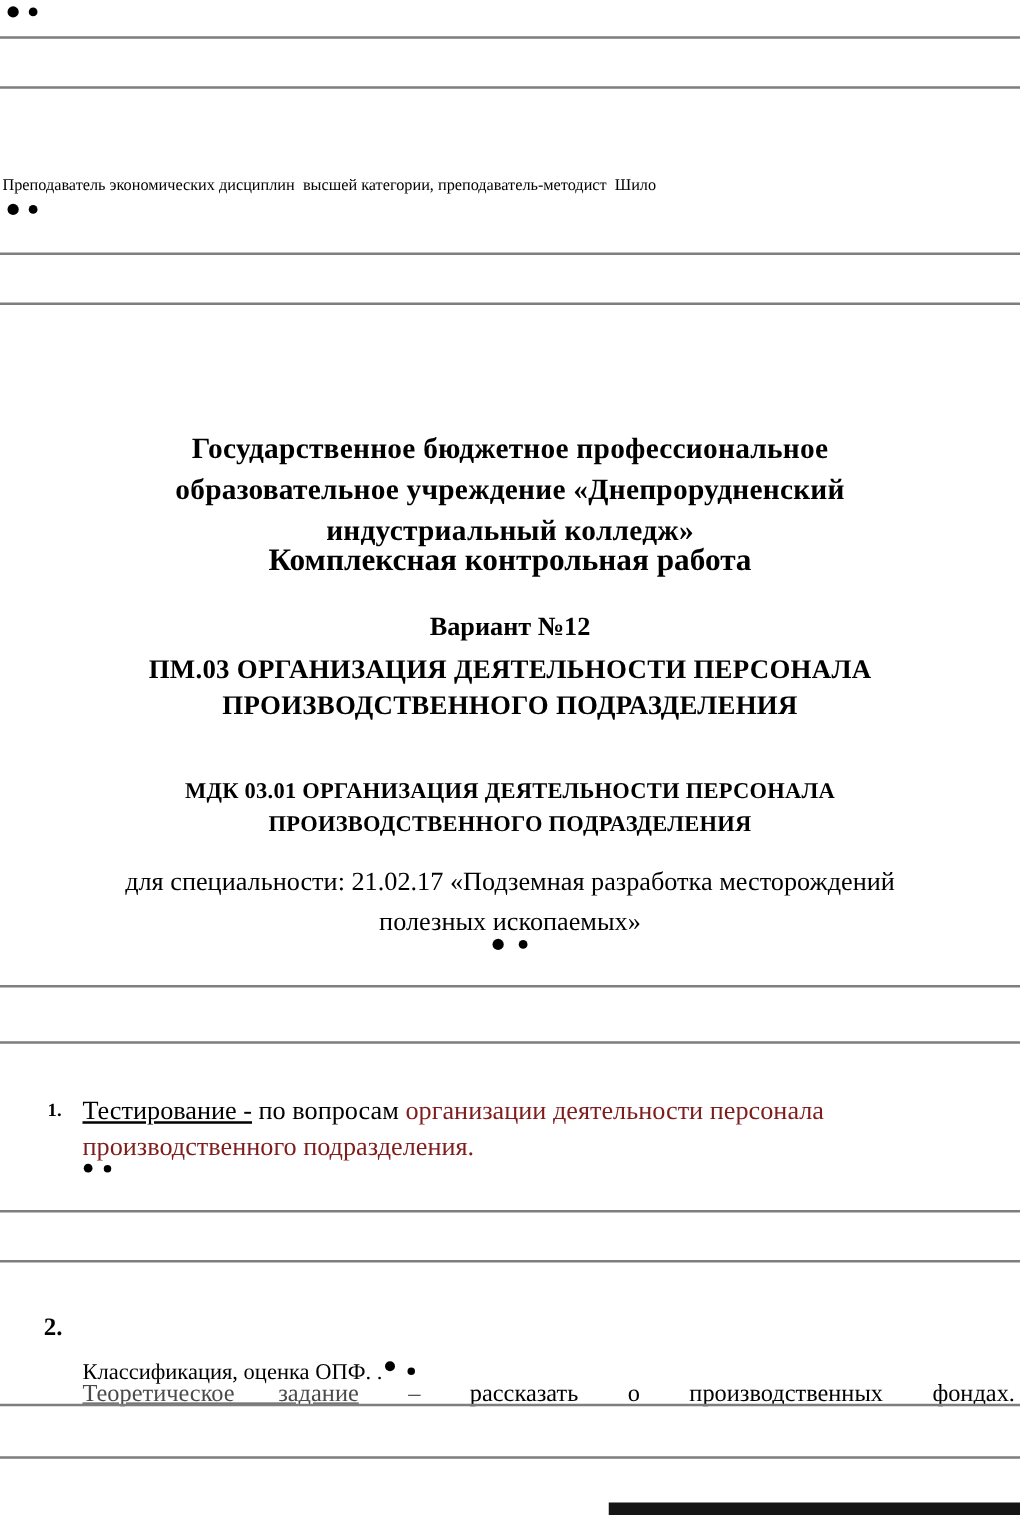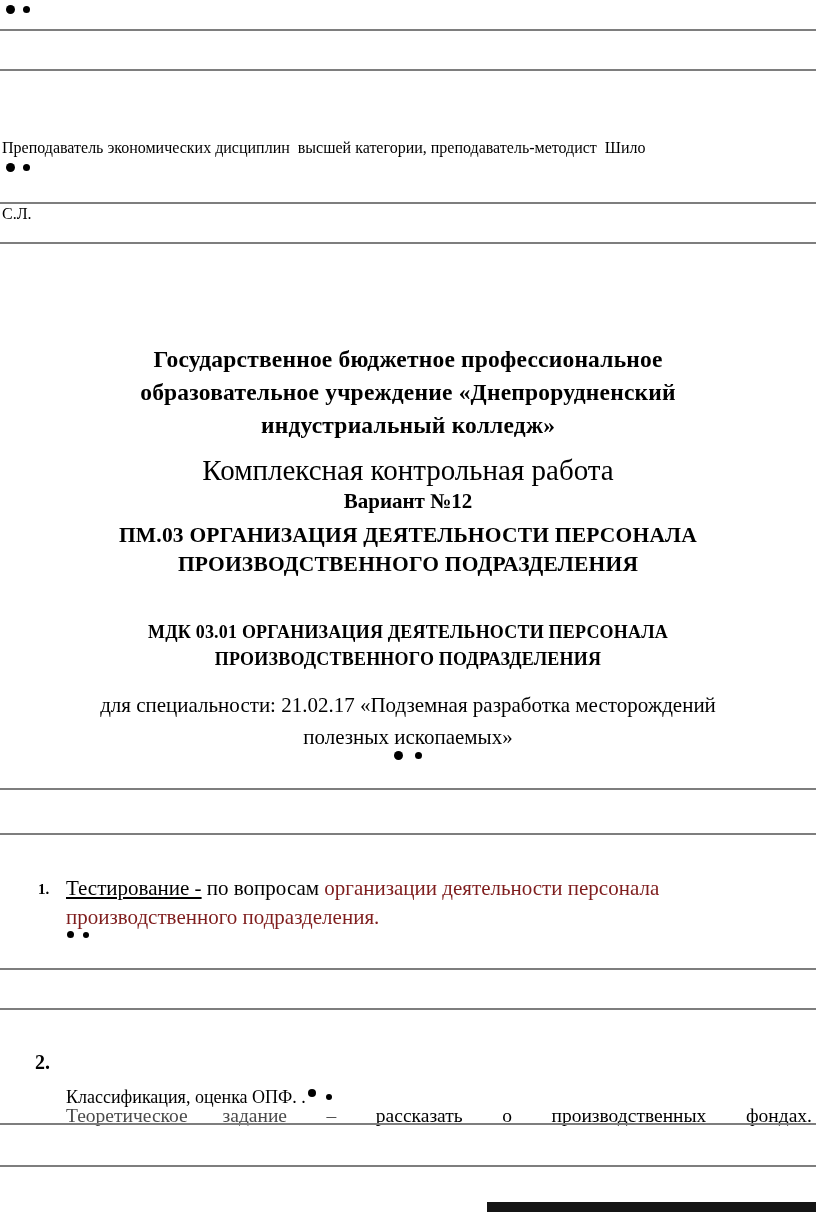"Преподаватель экономических дисциплин" .teacher { font-size: 16px -> 13px }
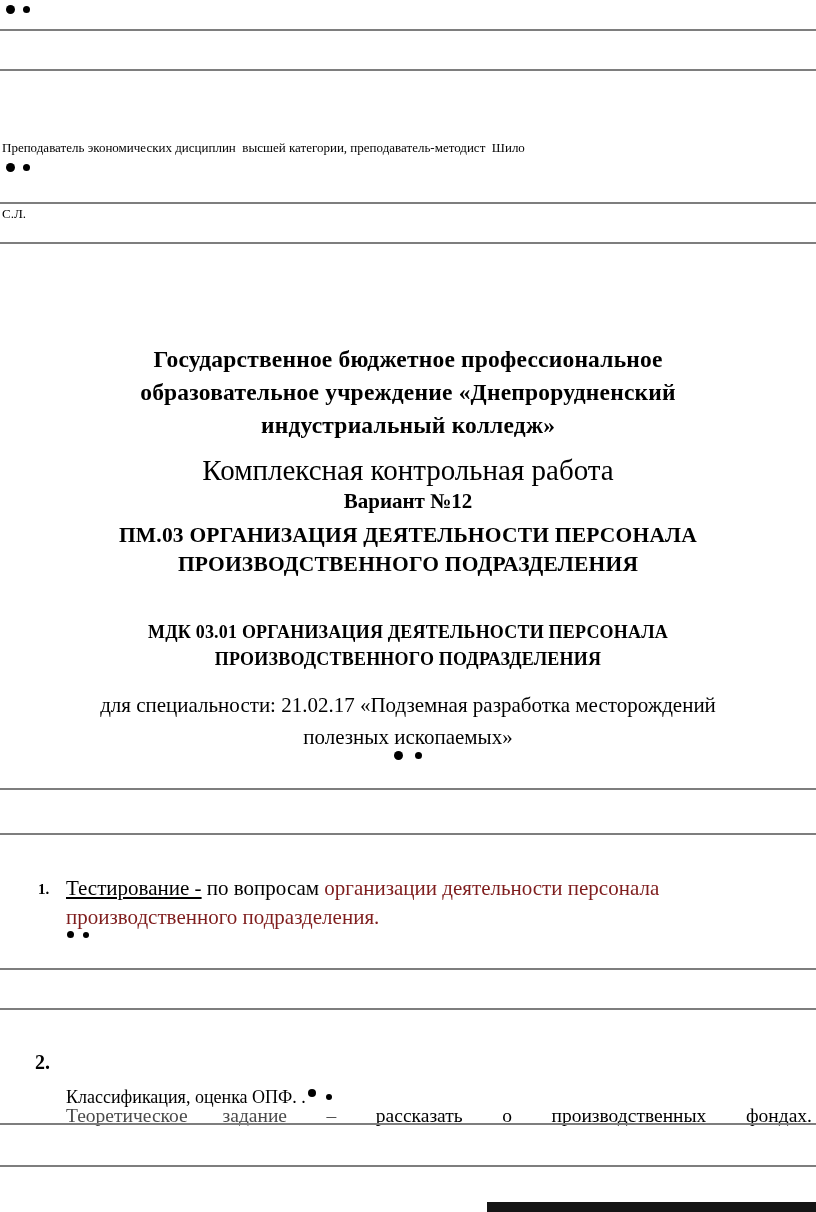"С.Л." div { html: <div>С.Л.</div> -> none }
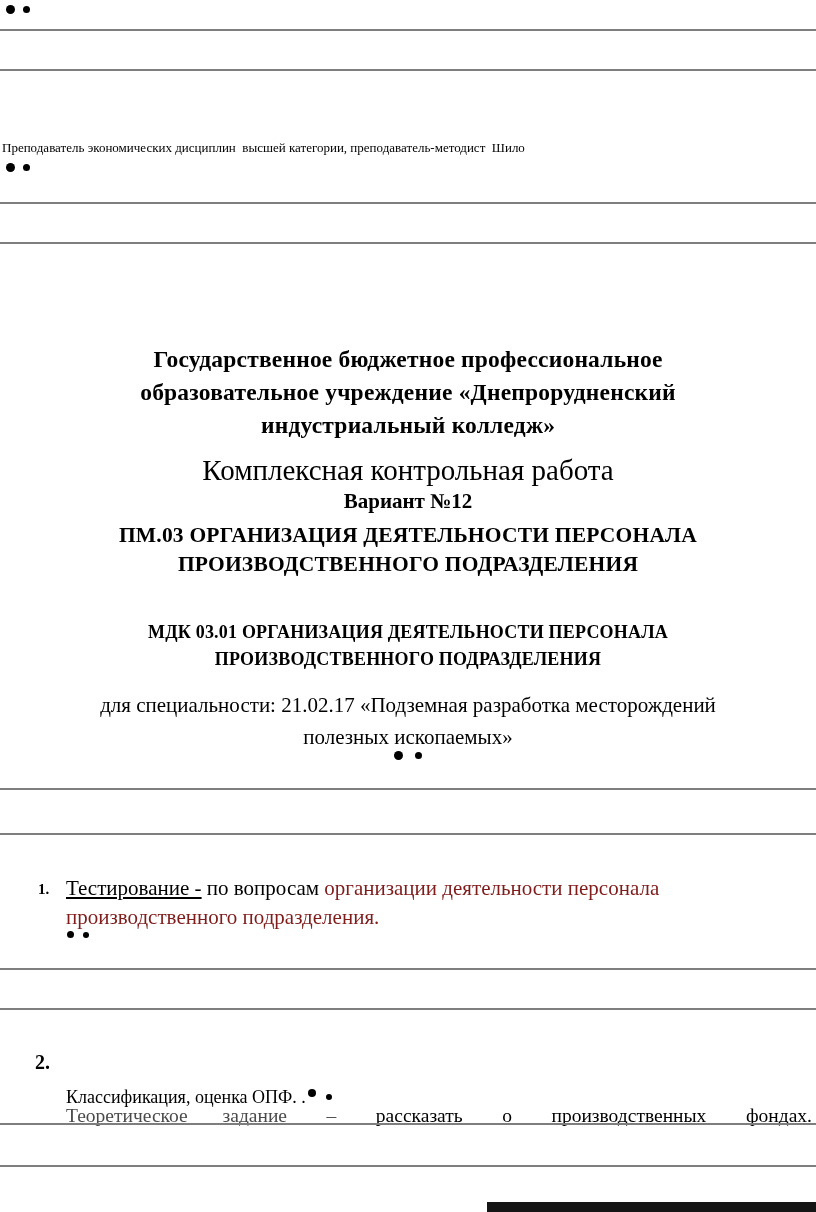"Комплексная контрольная работа" .worktype { font-size: 29px -> 25px; font-weight: normal -> bold; top: 455px -> 434px }
